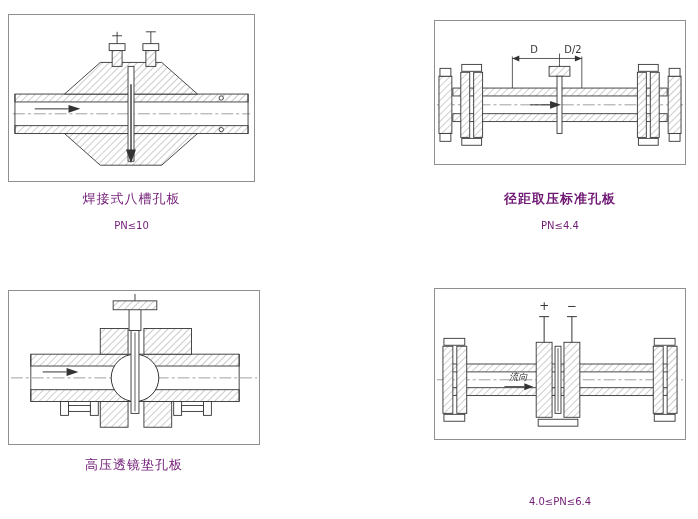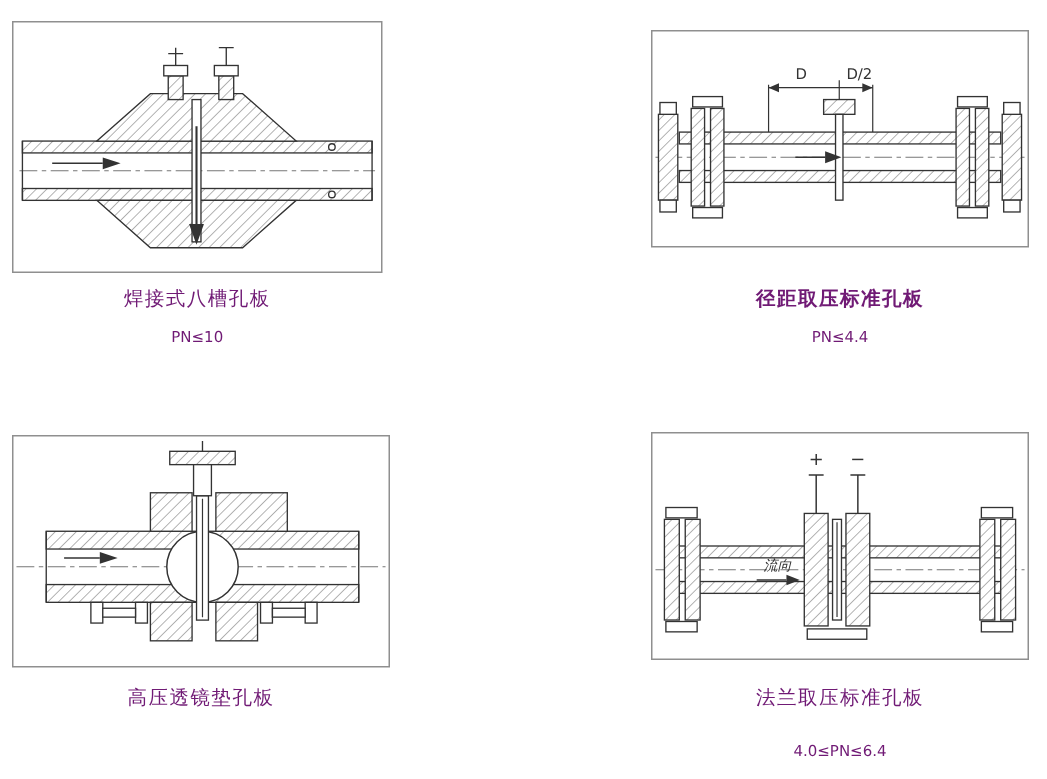"法兰取压标准孔板" div.fig-caption { html: <div>法兰取压标准孔板</div> -> none }
